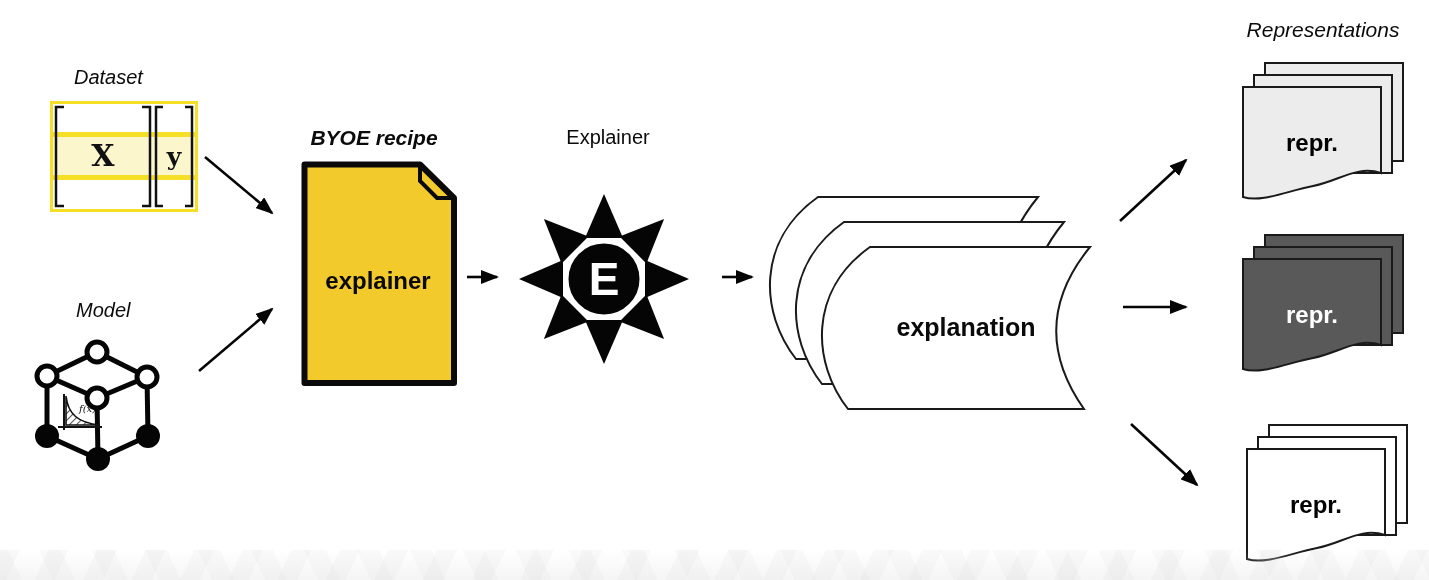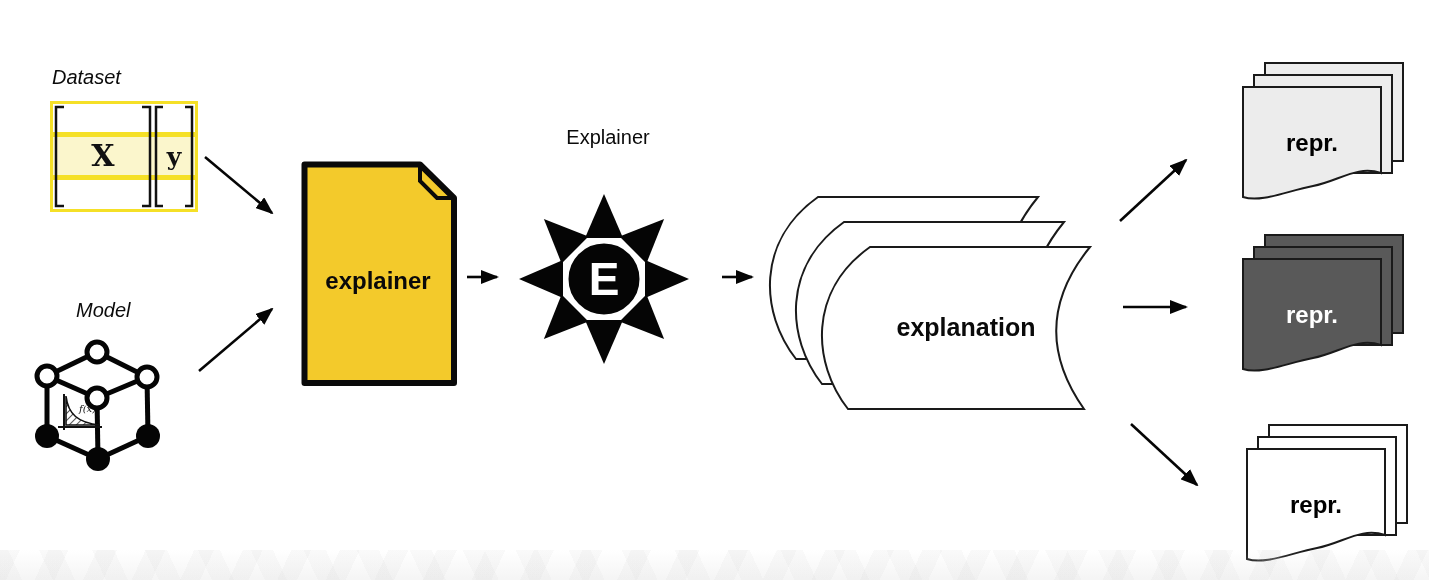"Representations" div.abs { html: none -> <div>Representations</div> }
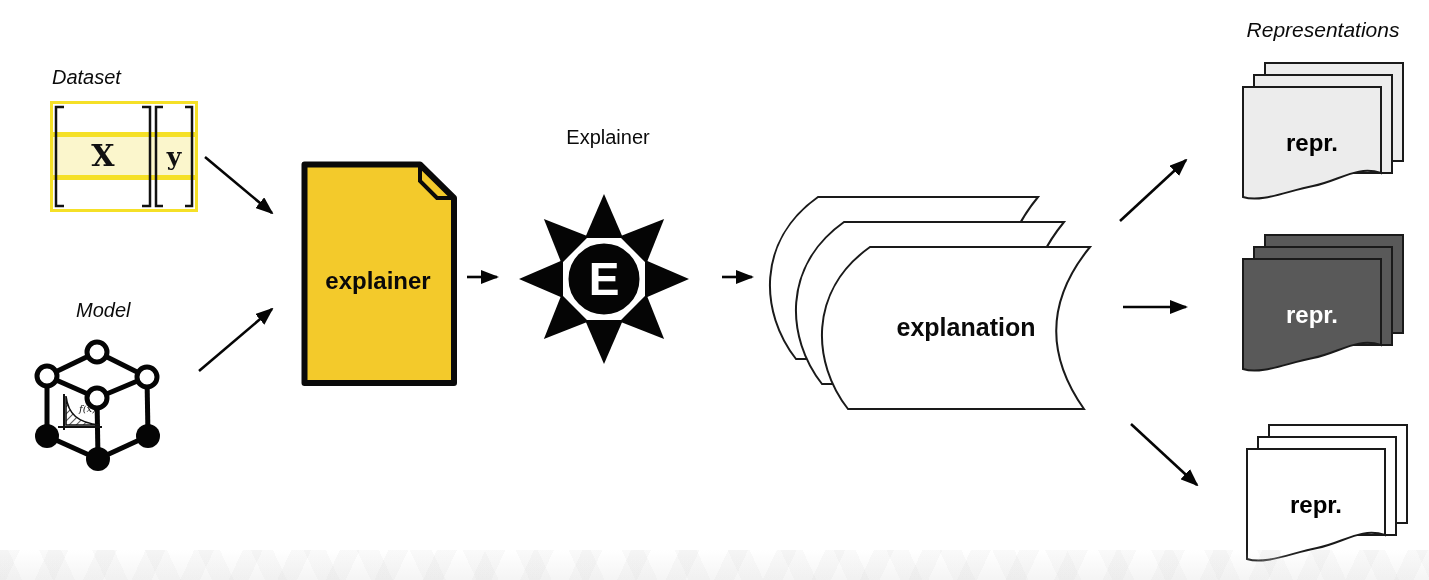"Dataset" div.abs { left: 52px -> 74px }
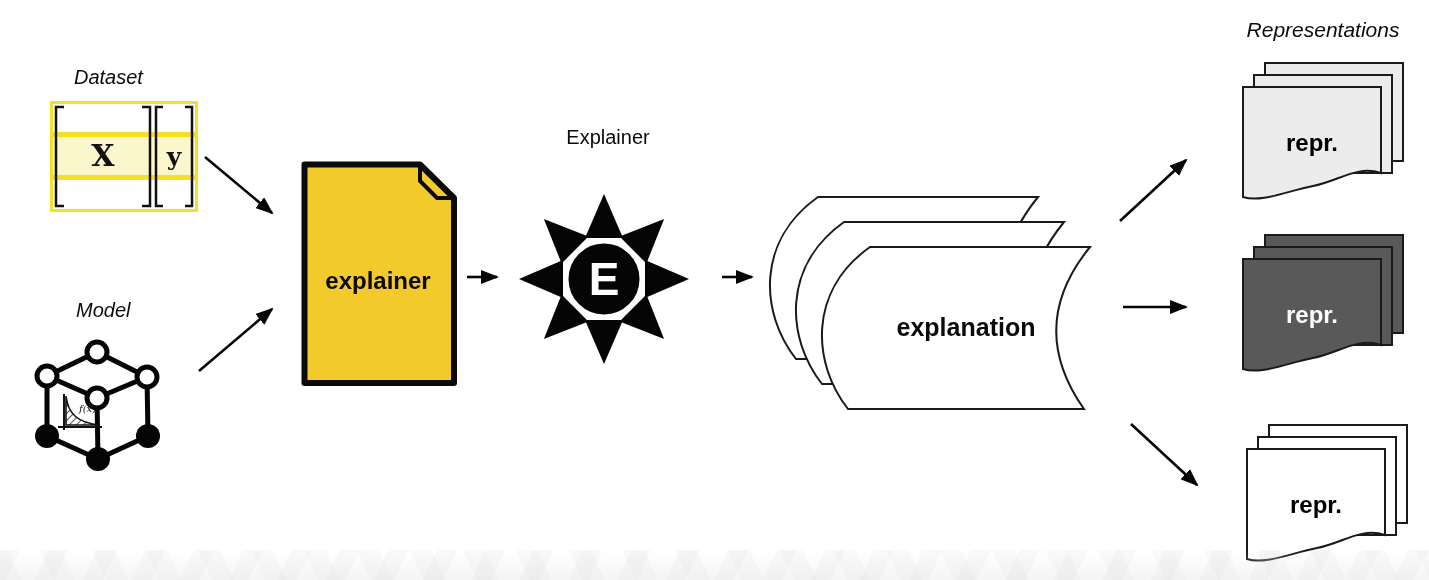"BYOE recipe" div.abs { html: none -> <div>BYOE recipe</div> }
